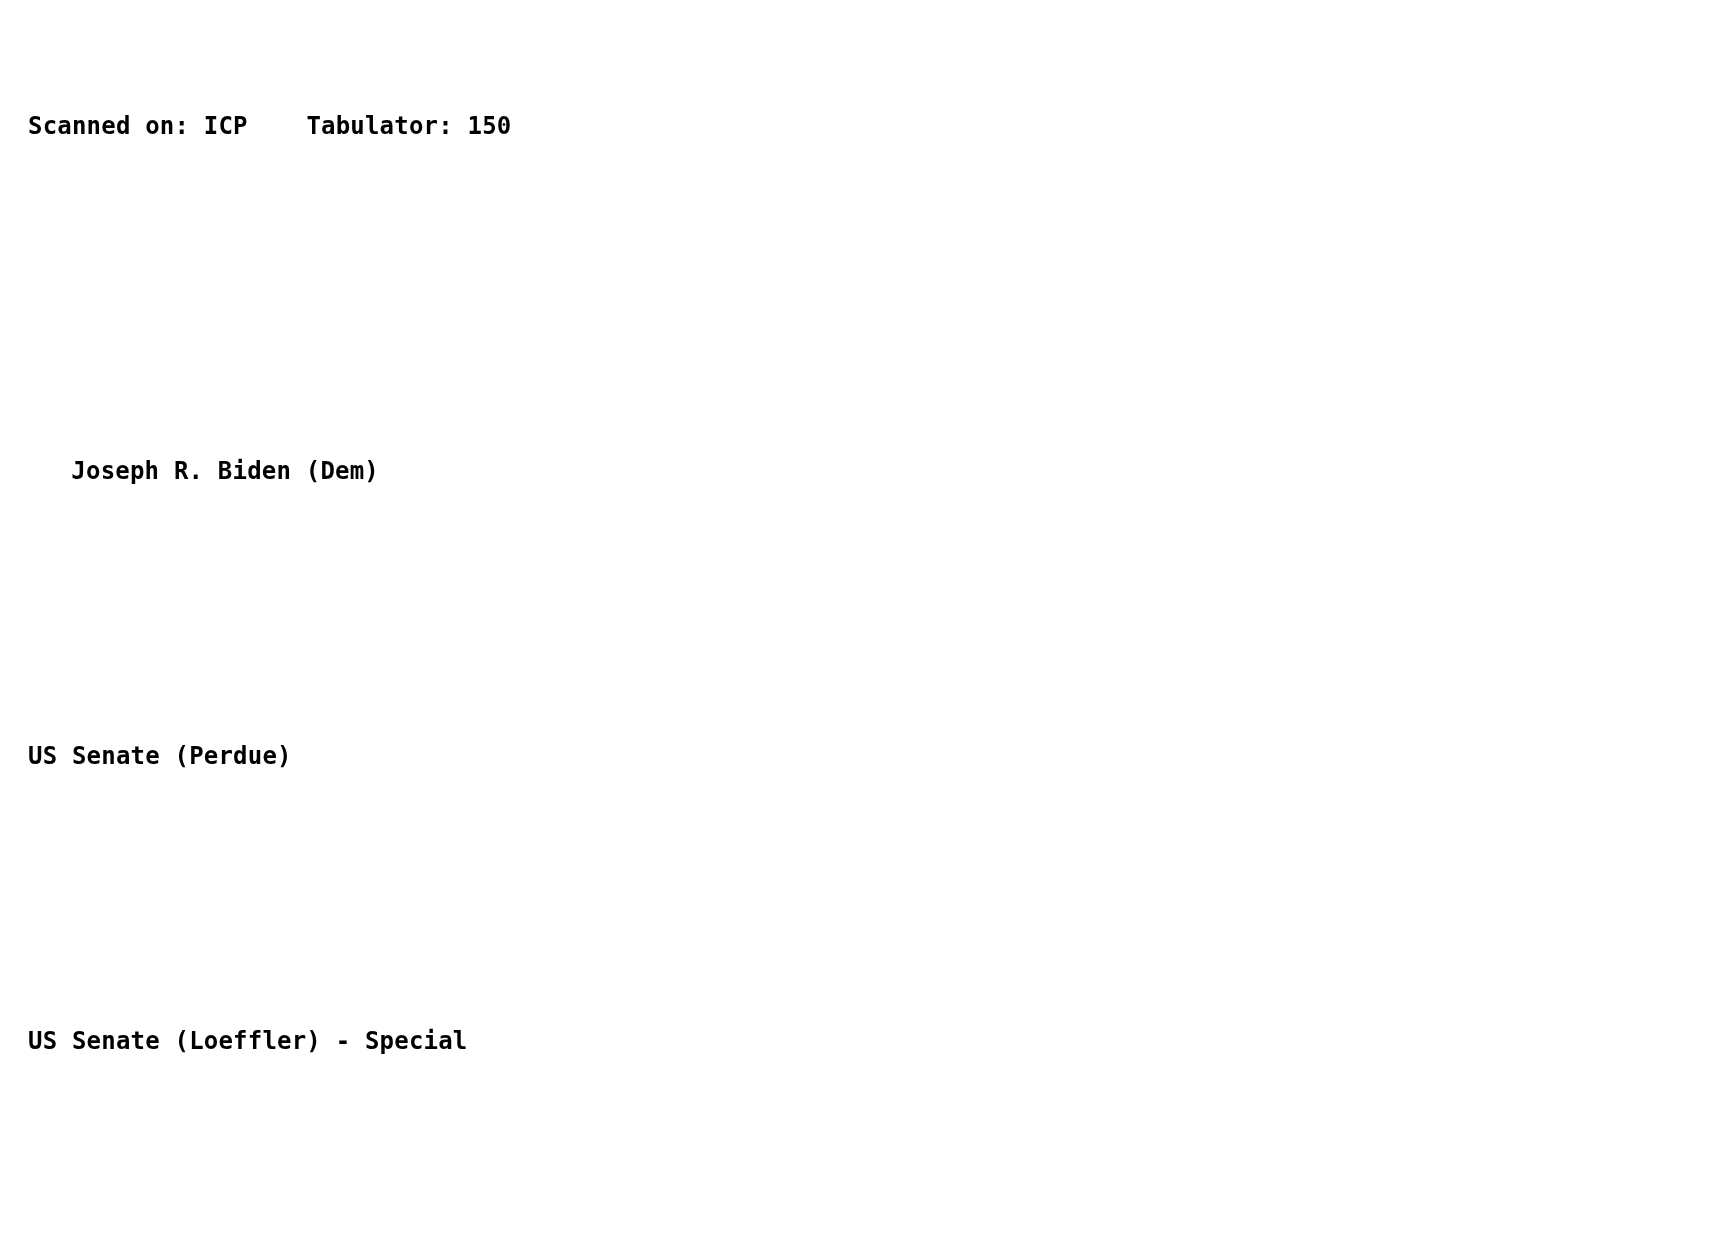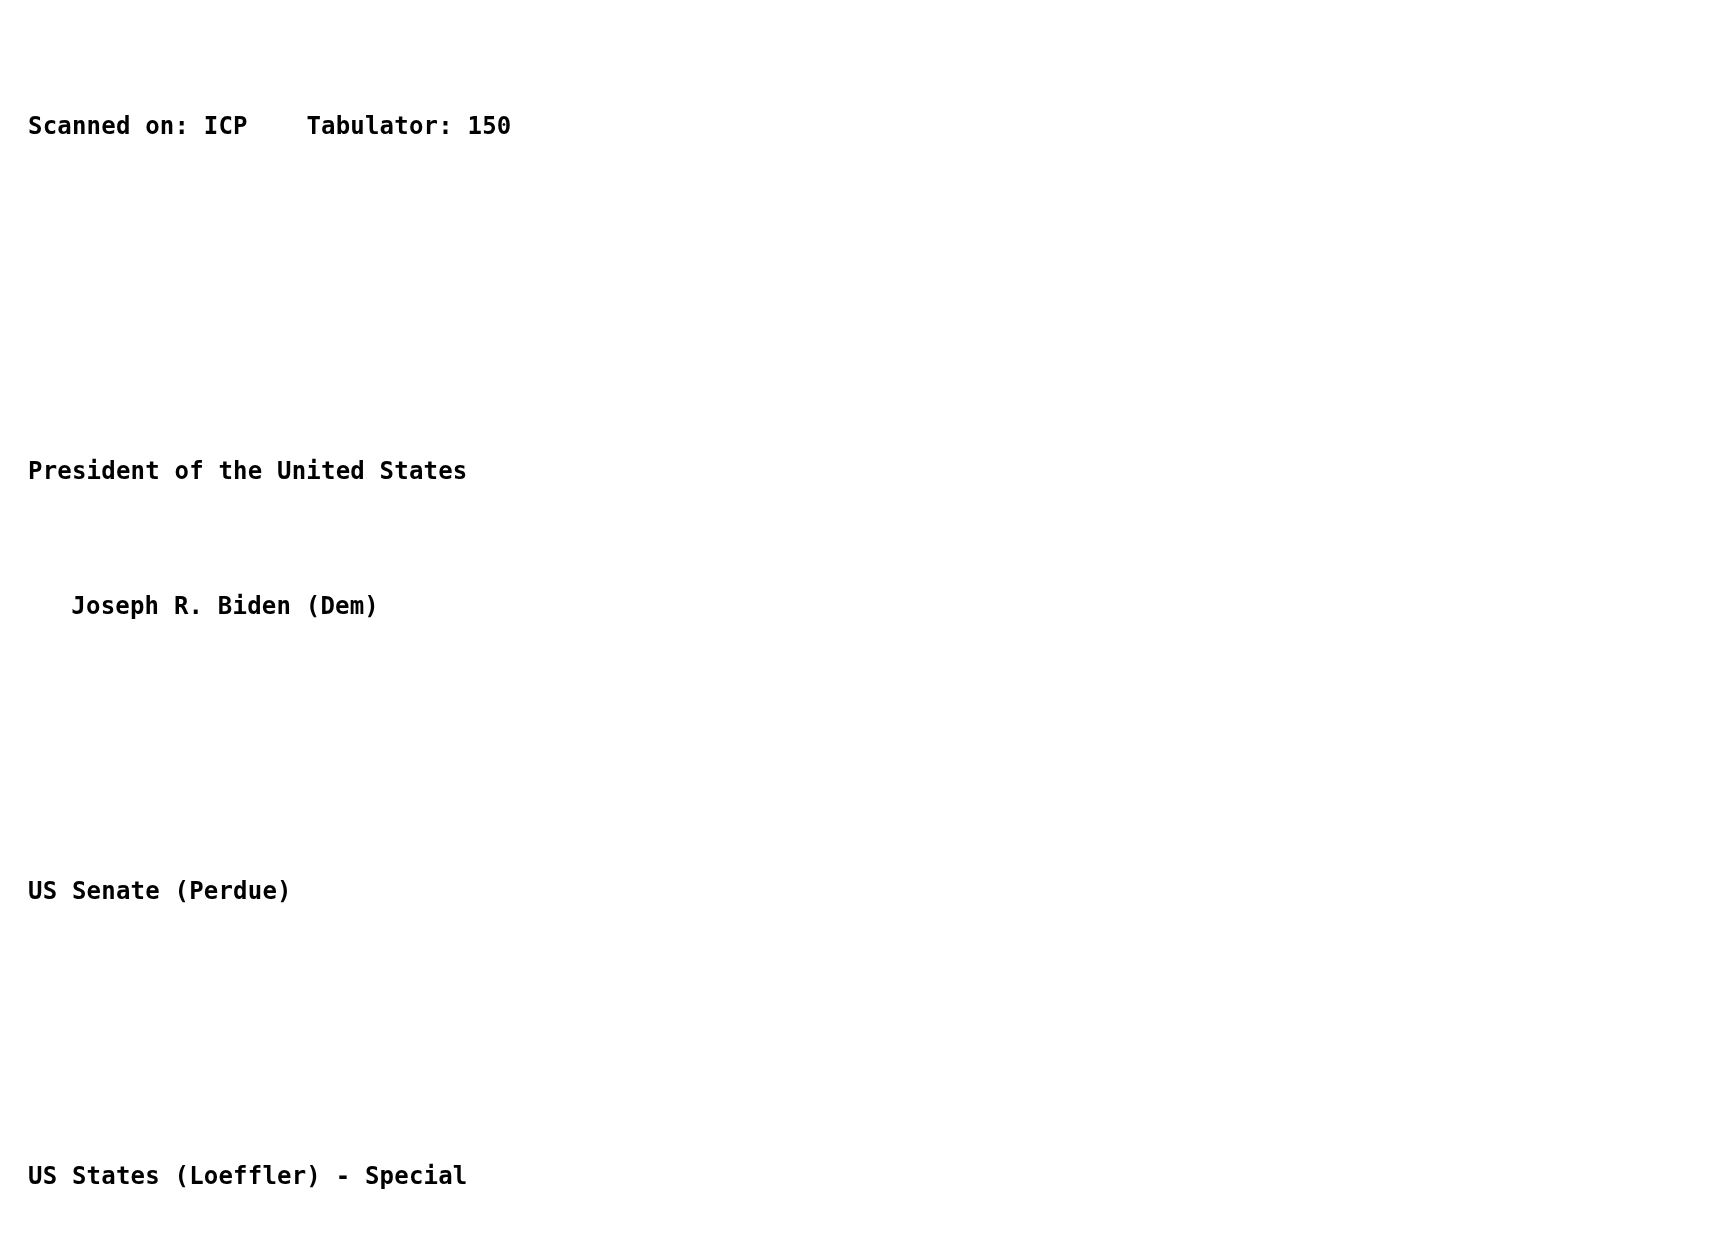"President of the United States" div.line { html: <div>President of the United States</div> -> none }
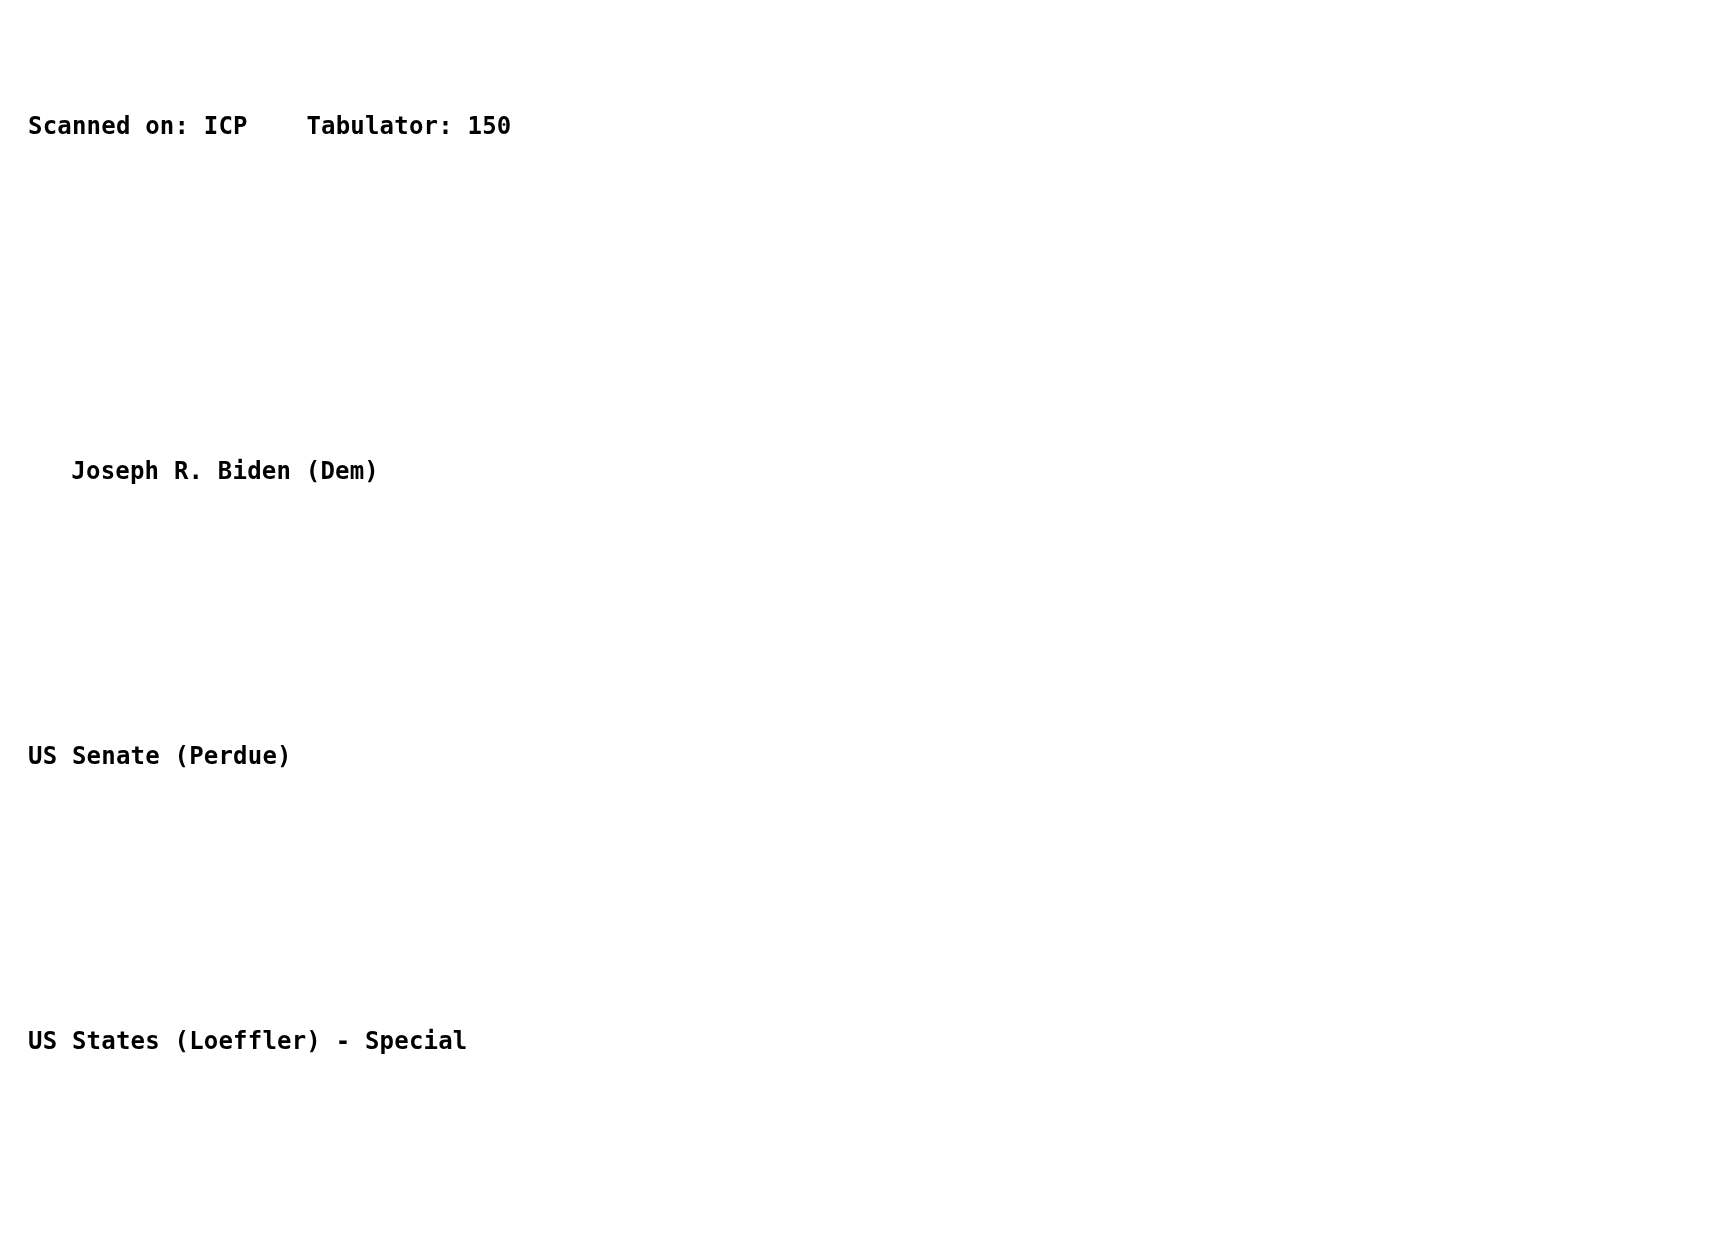"US States (Loeffler) - Special" div.line { text: States -> Senate }
